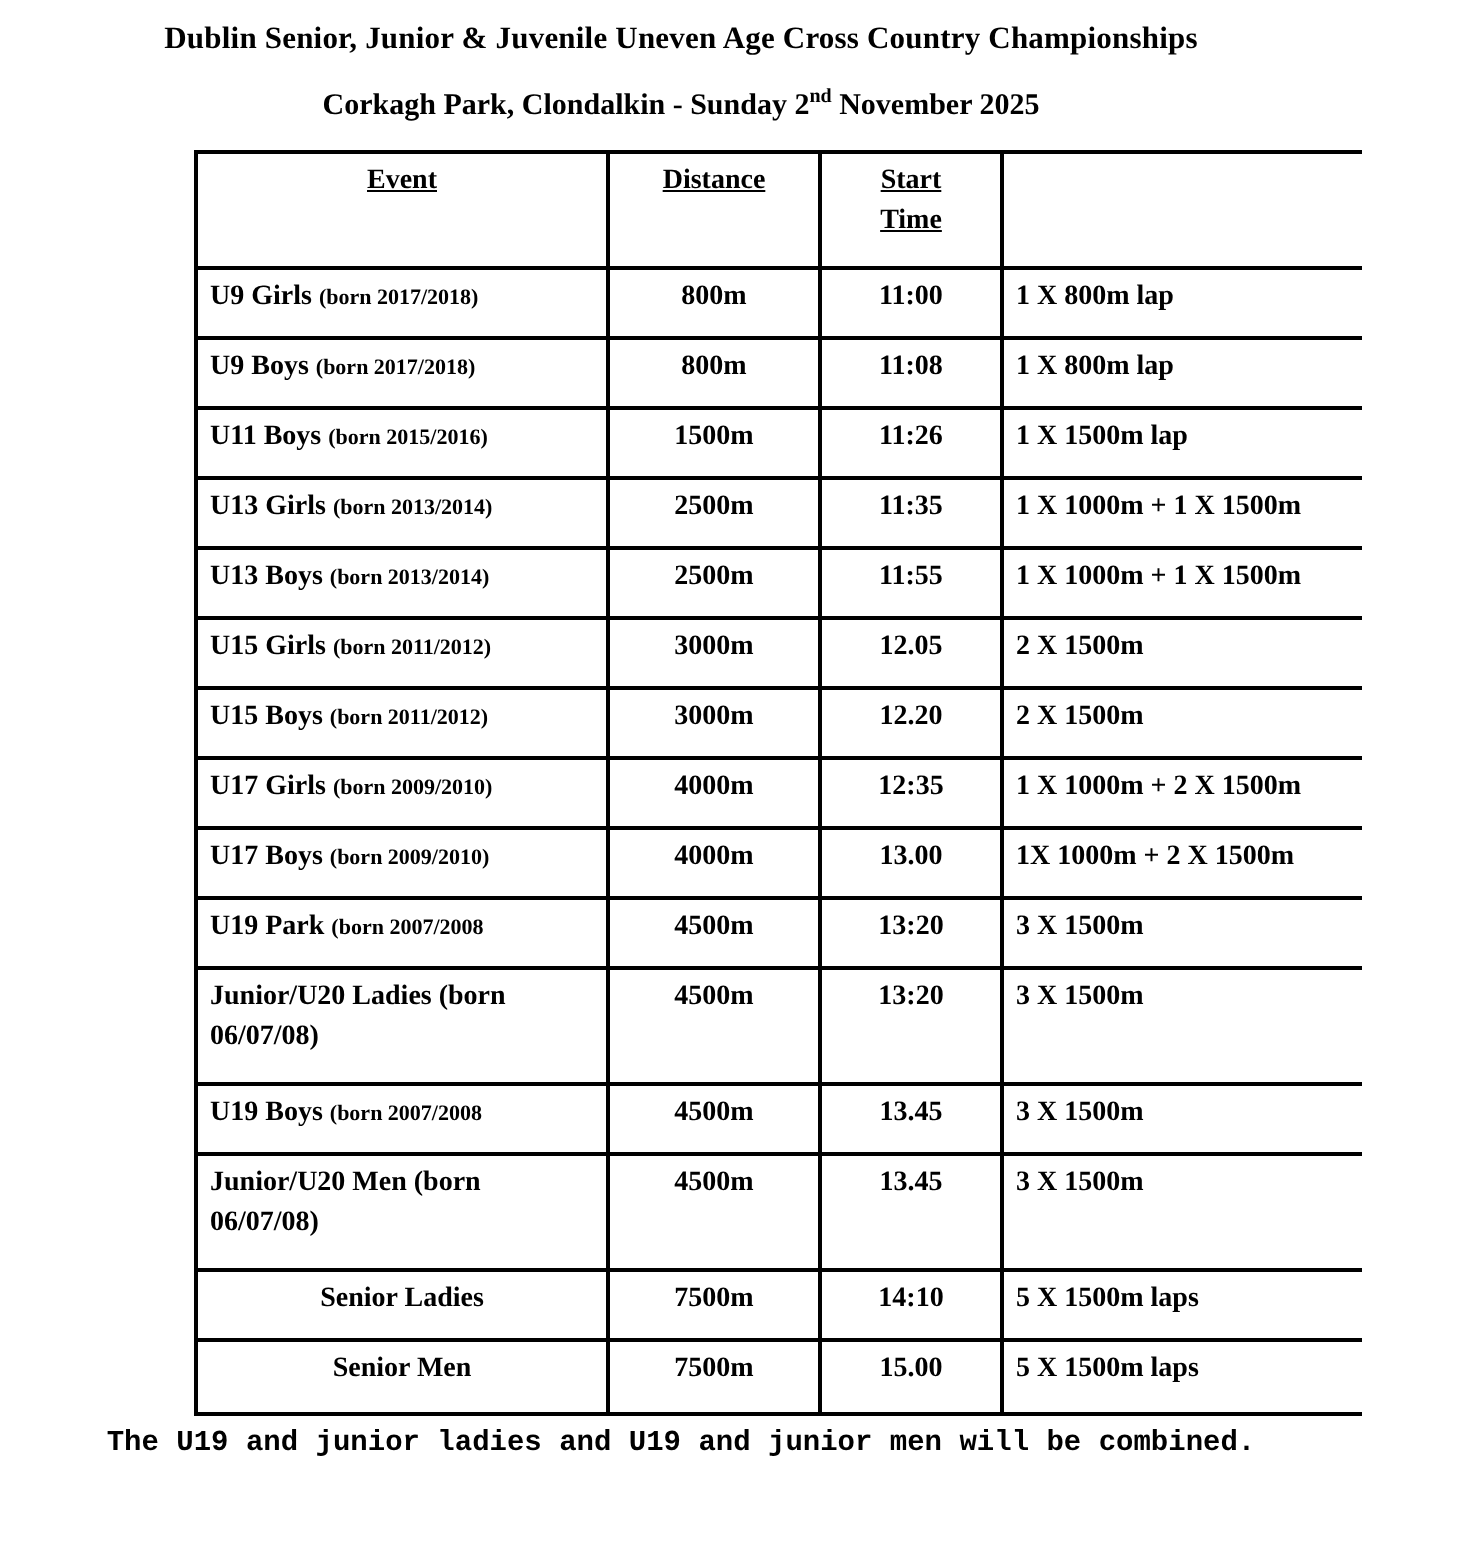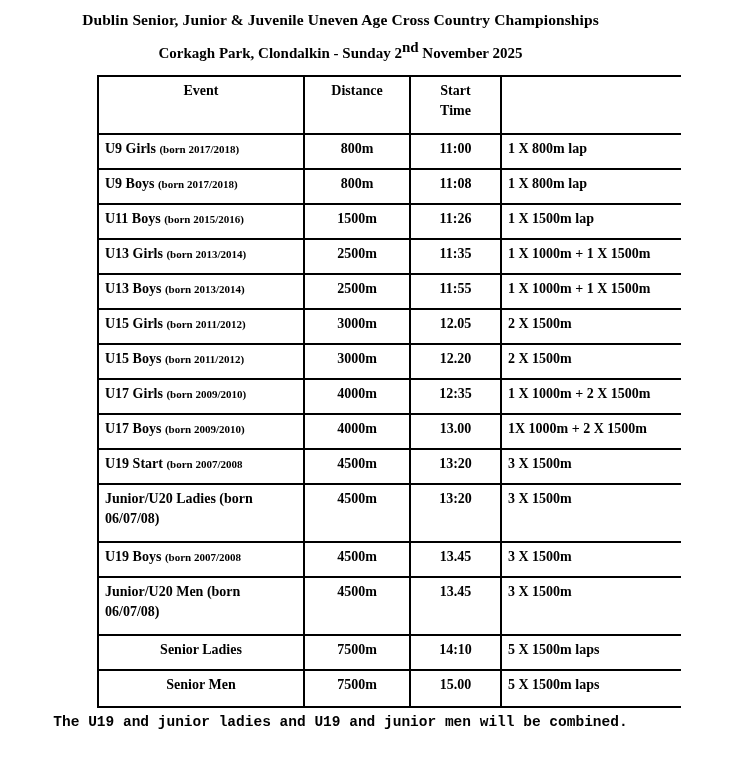"nd" .doc-subtitle sup { font-size: 15px -> 10px }
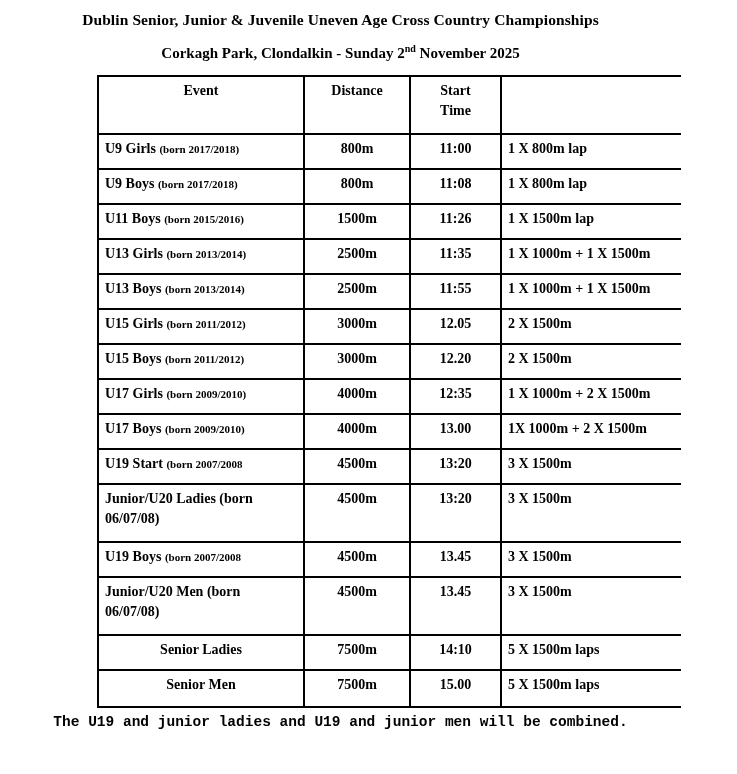"Event" thead tr { text-decoration: none -> underline }
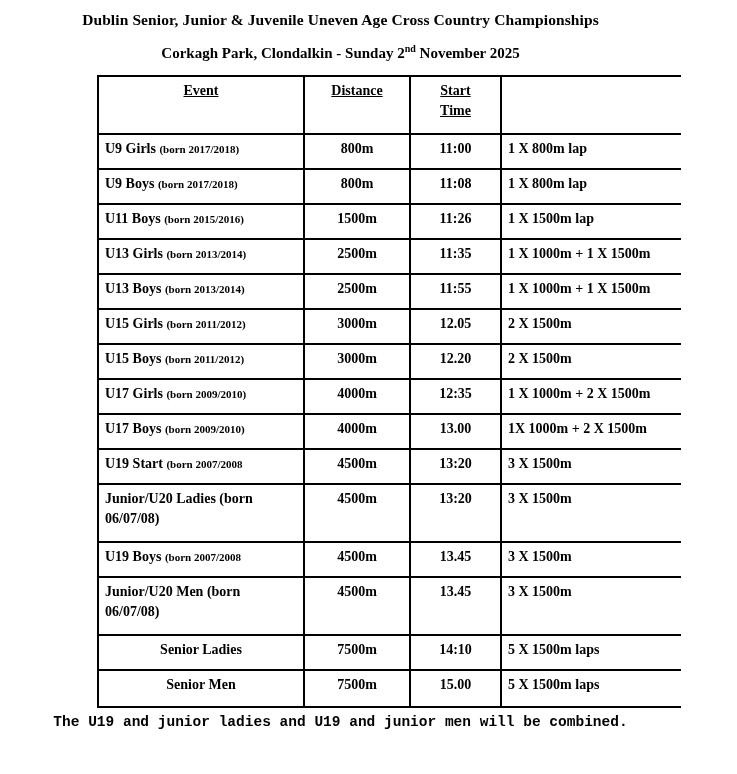"U19 Start" span { text: Start -> Park }
